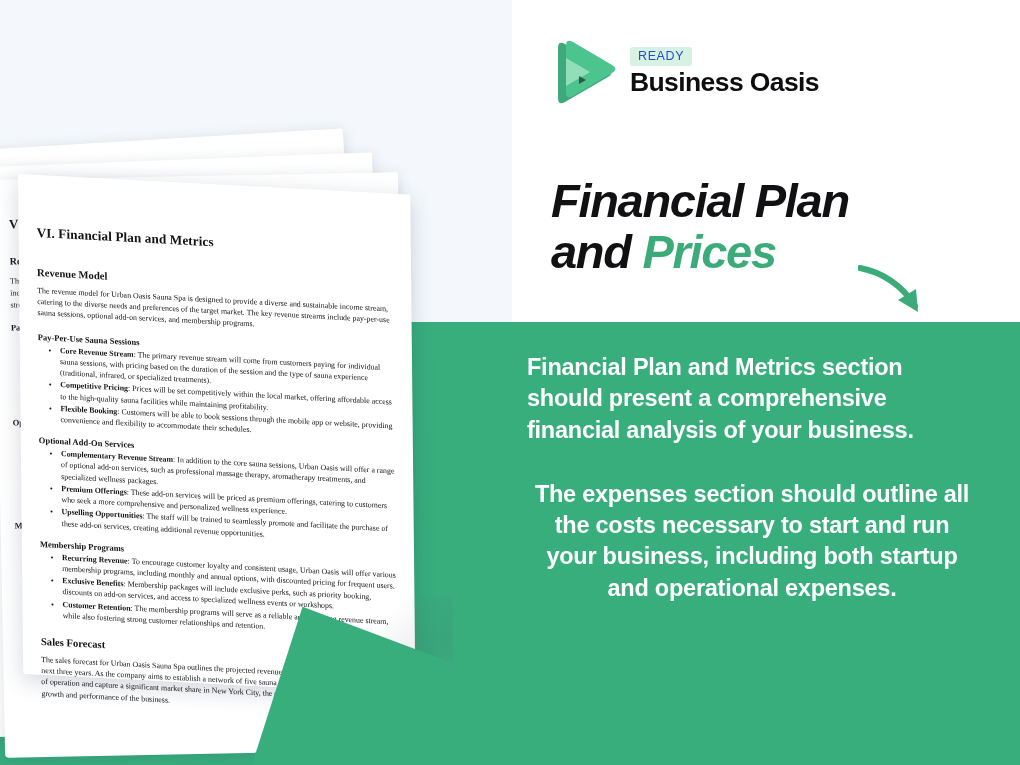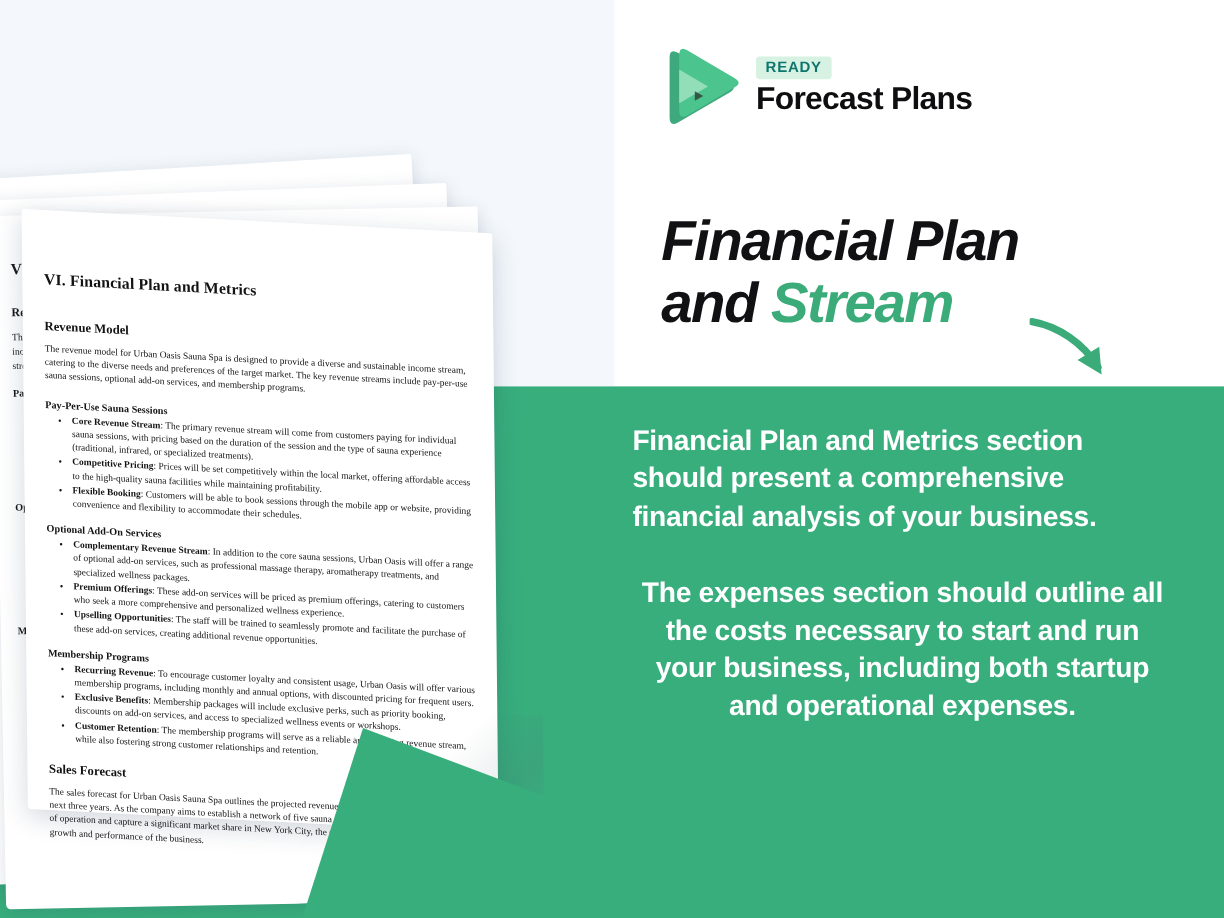"READY" .ready-badge { color: #0f766e -> #1d4ed8; font-weight: bold -> normal }
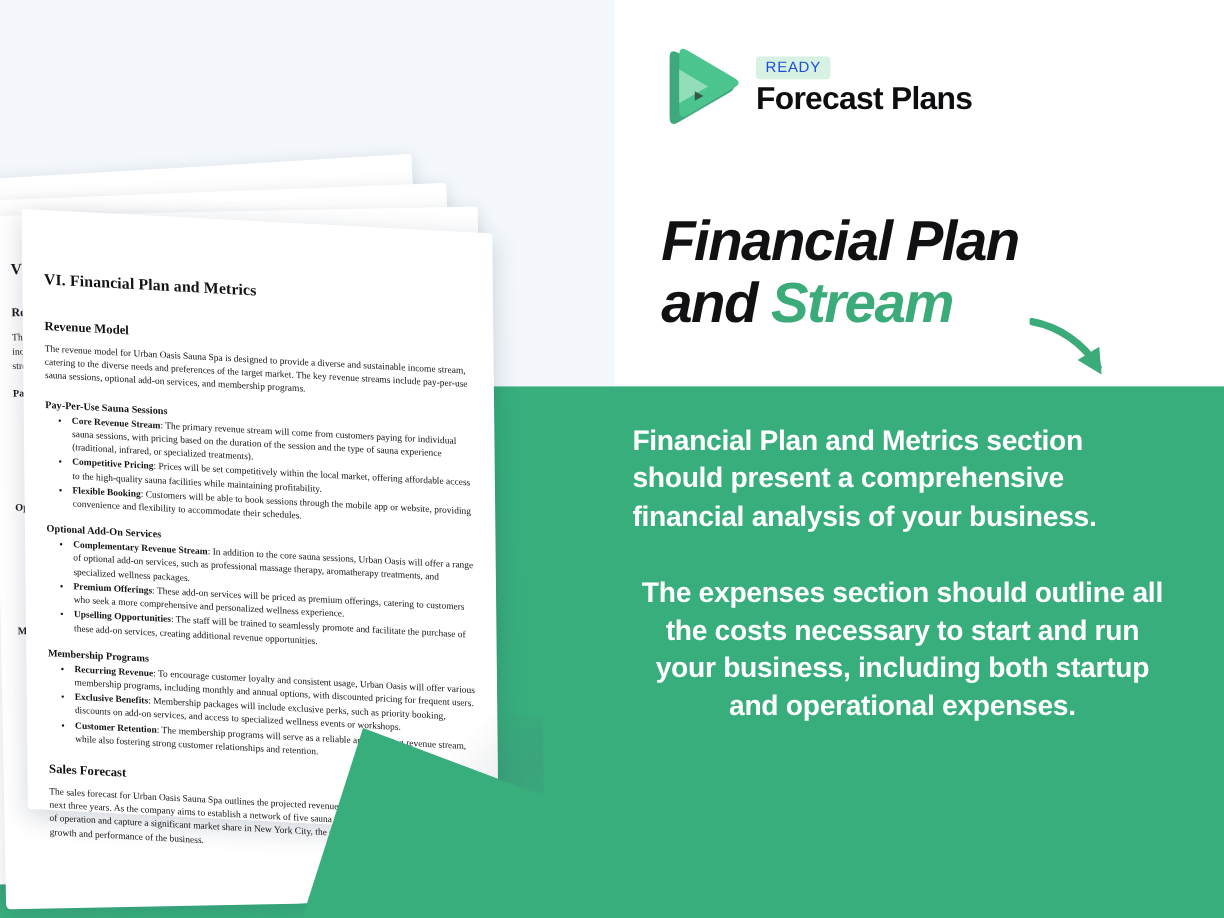"Forecast Plans" span.brand-name { text: Forecast Plans -> Business Oasis }
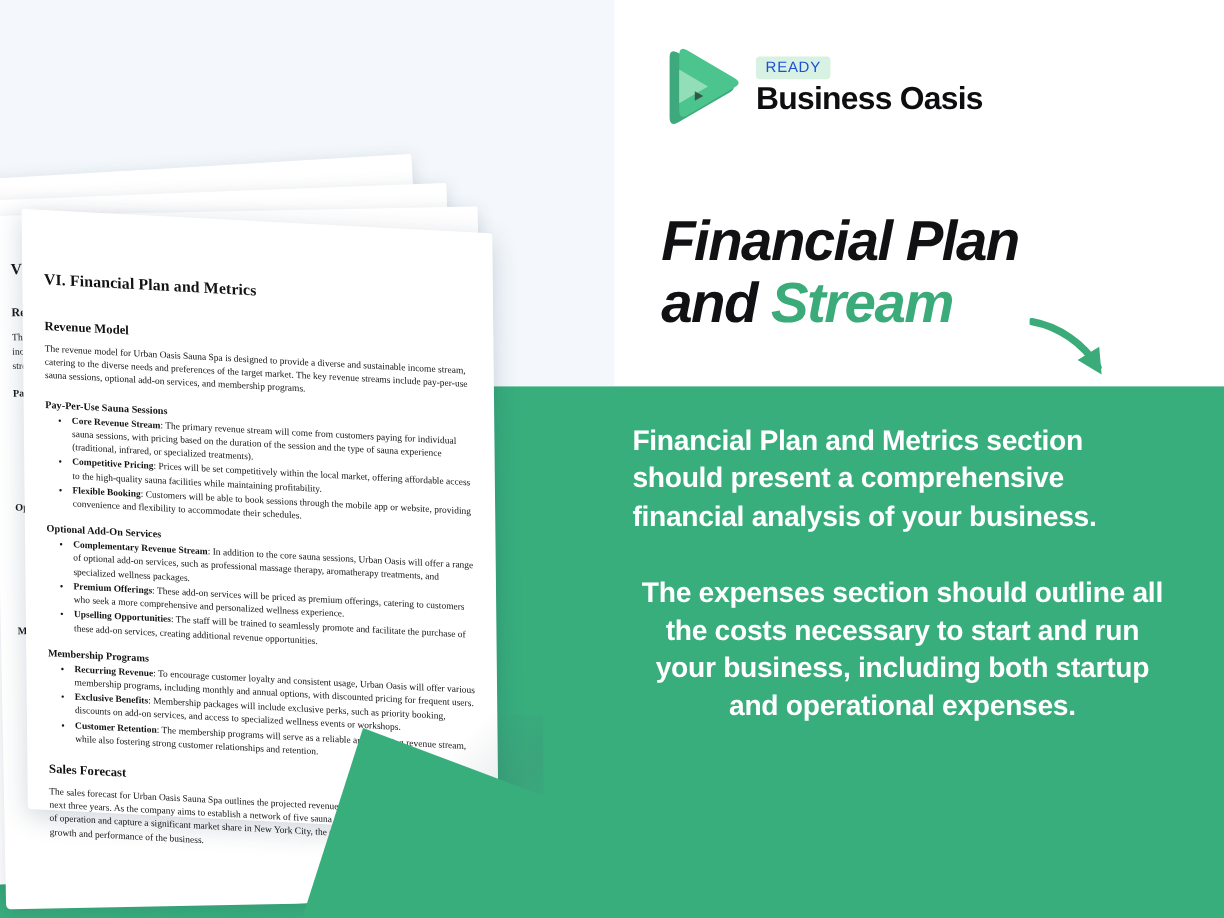"Stream" span.accent { text: Stream -> Prices }
